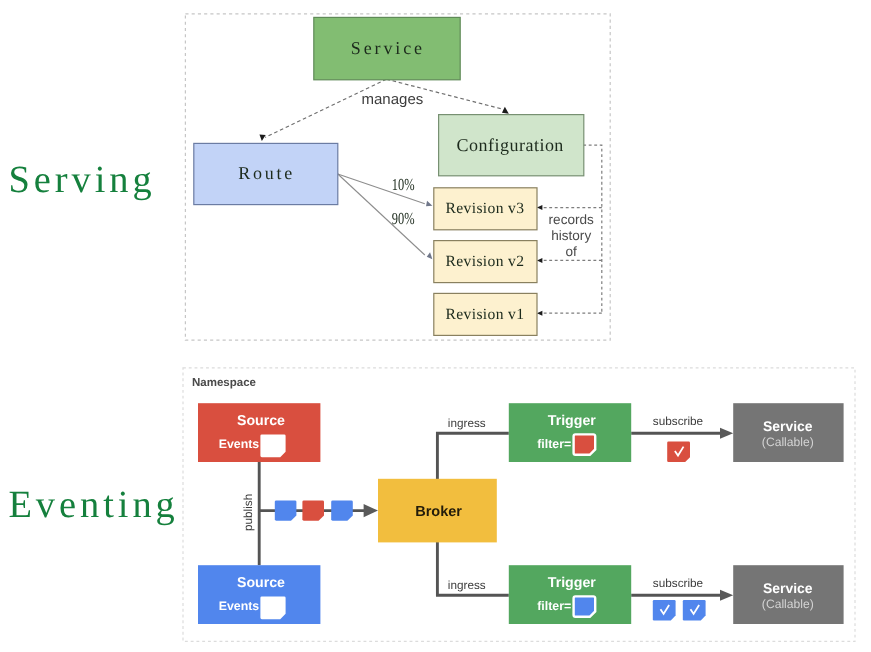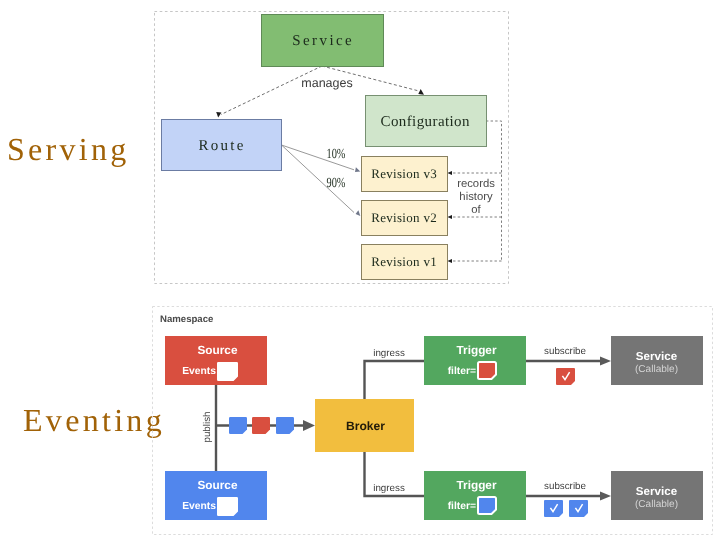"Serving" .section-title { color: #a16207 -> #15803d }
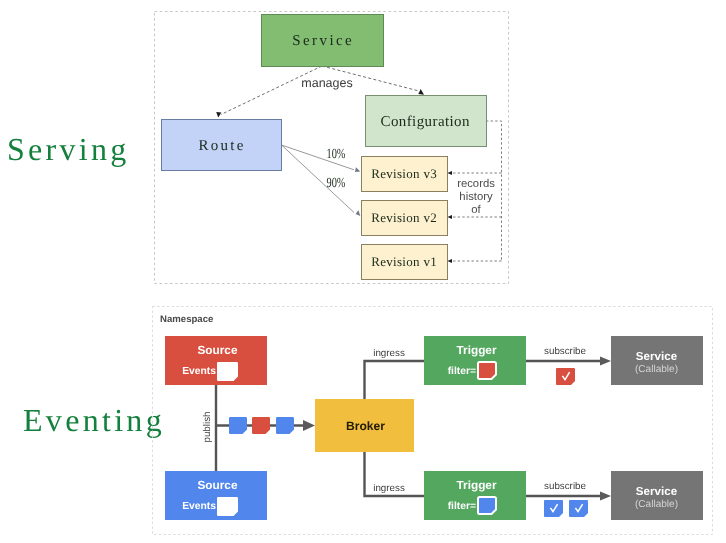"Eventing" div.abs { margin-left: 16px -> none }
